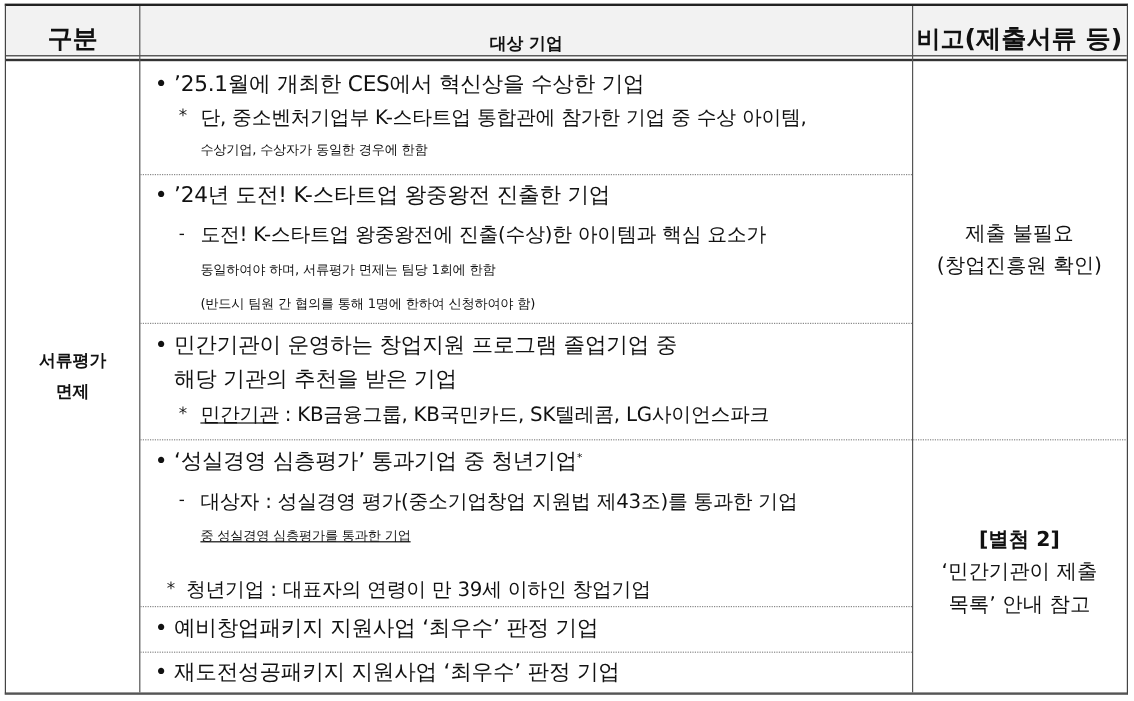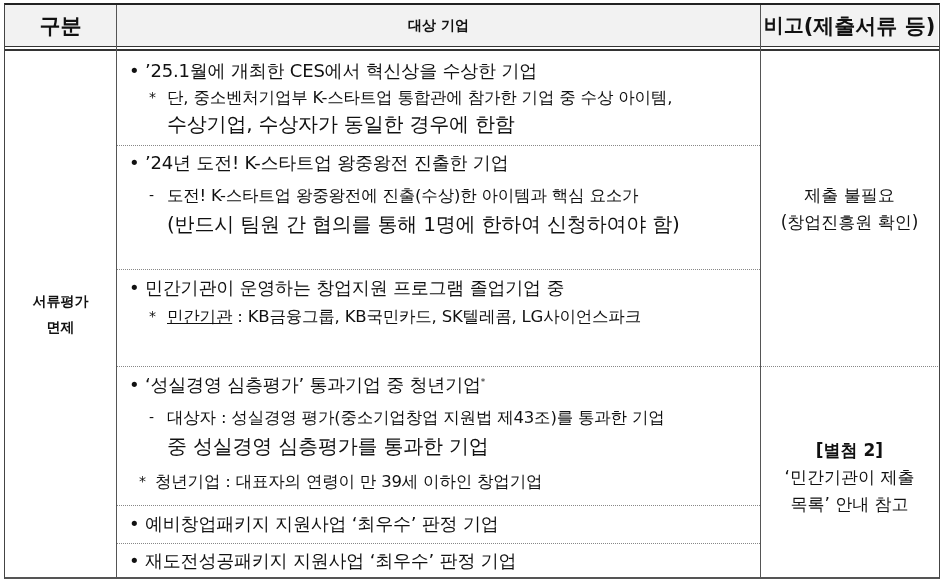"구분" .hdr { align-items: center -> flex-end }
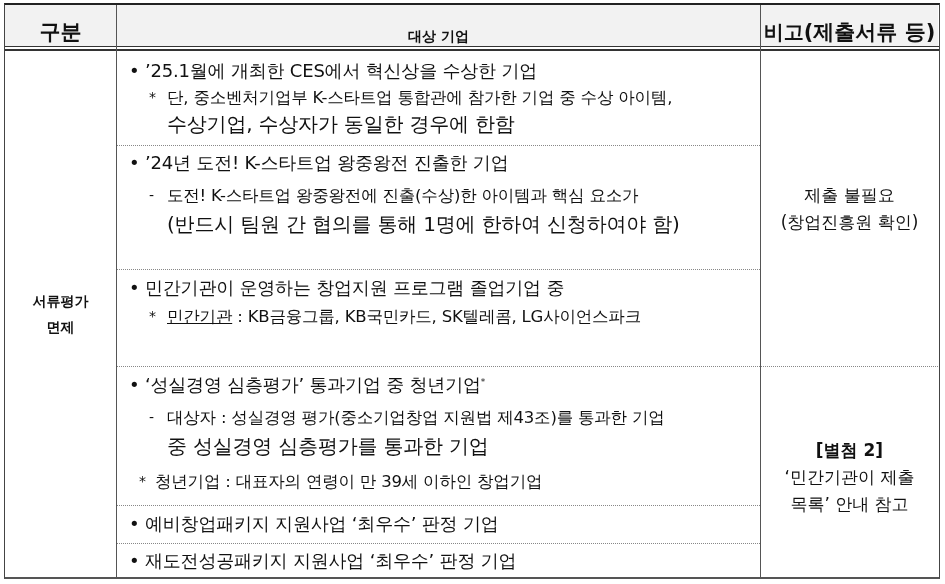"수상기업, 수상자가 동일한 경우에 한함" .note-cont { font-size: 20px -> 11px }
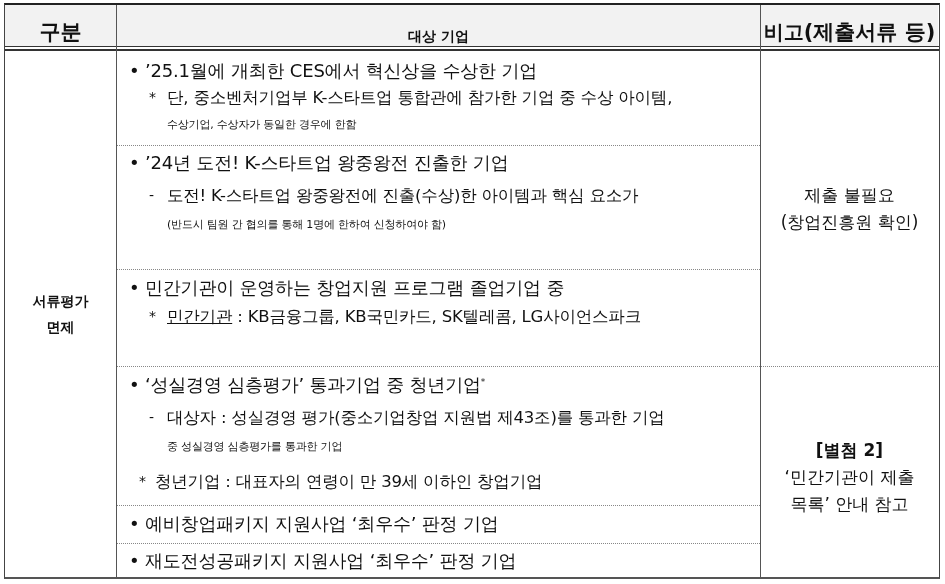"동일하여야 하며, 서류평가 면제는 팀당" div.note-cont { html: none -> <div>동일하여야 하며, 서류평가 면제는 팀당 1회에 한함</div> }
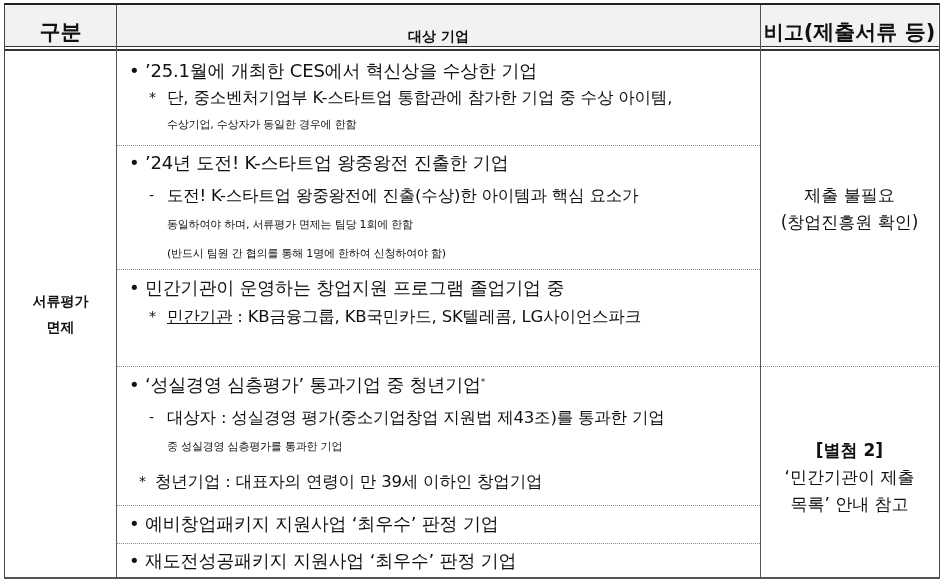"해당 기관의 추천을 받은 기업" div.cont-line { html: none -> <div>해당 기관의 추천을 받은 기업</div> }
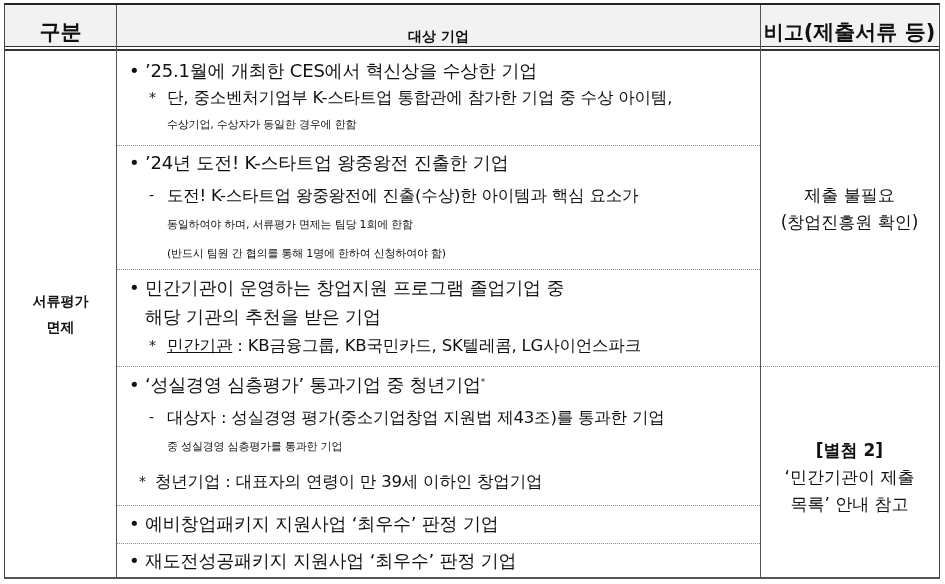"중 성실경영 심층평가를 통과한 기업" div.note-cont { margin-bottom: 6px -> 16px; text-decoration: none -> underline }
